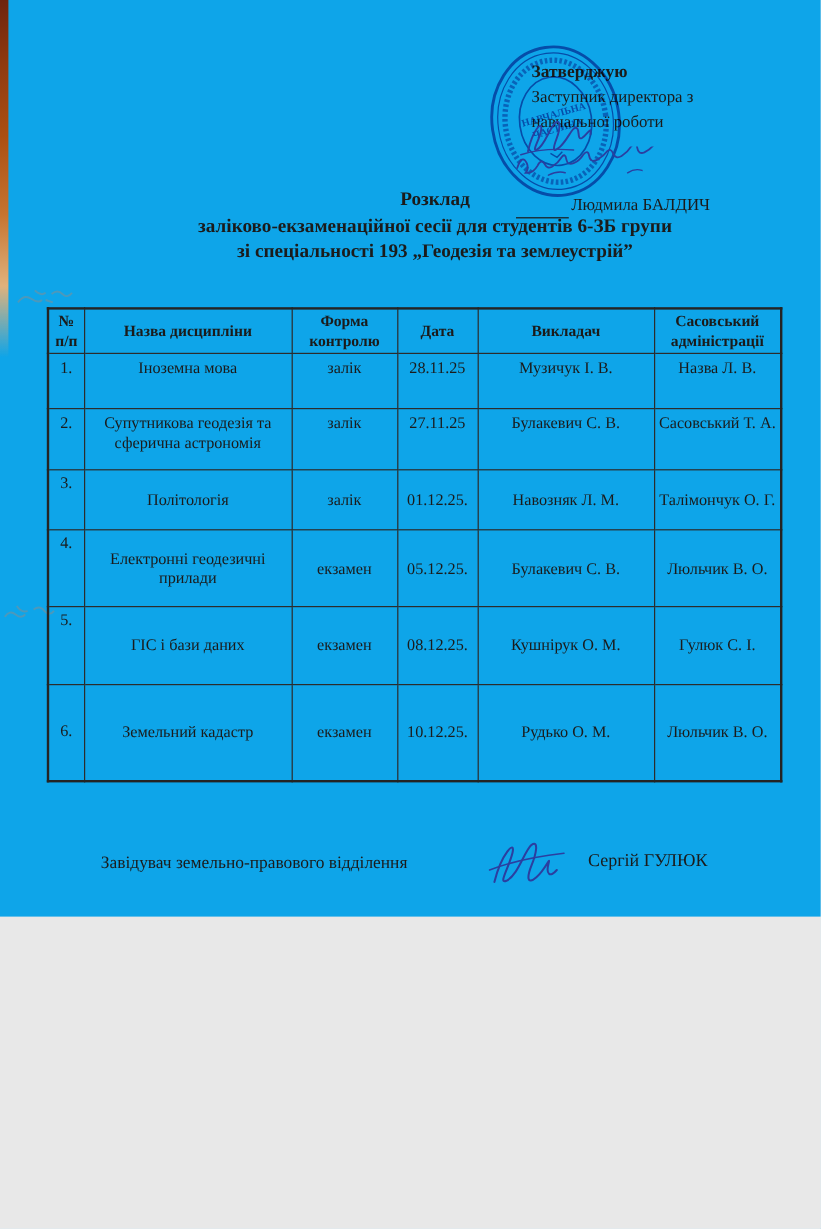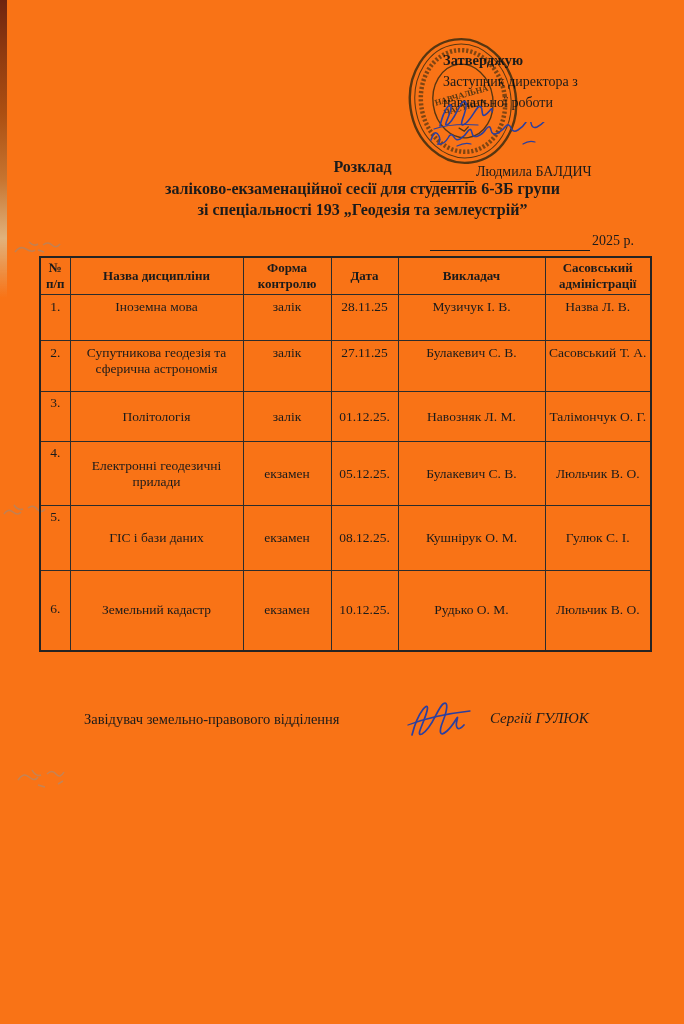"Затверджую" .page { background: #f97316 -> #0ea5e9; height: 1024px -> 764px }
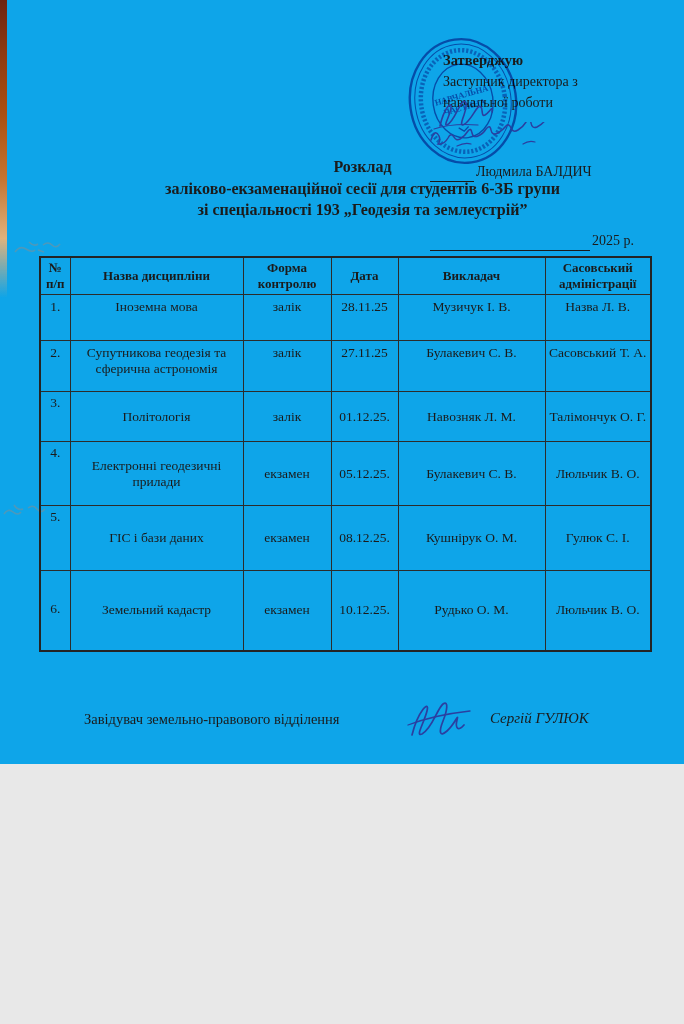"2025 р." div.sign-line { html: <div> <span></span> <span>2025 р.</span> </div> -> none }
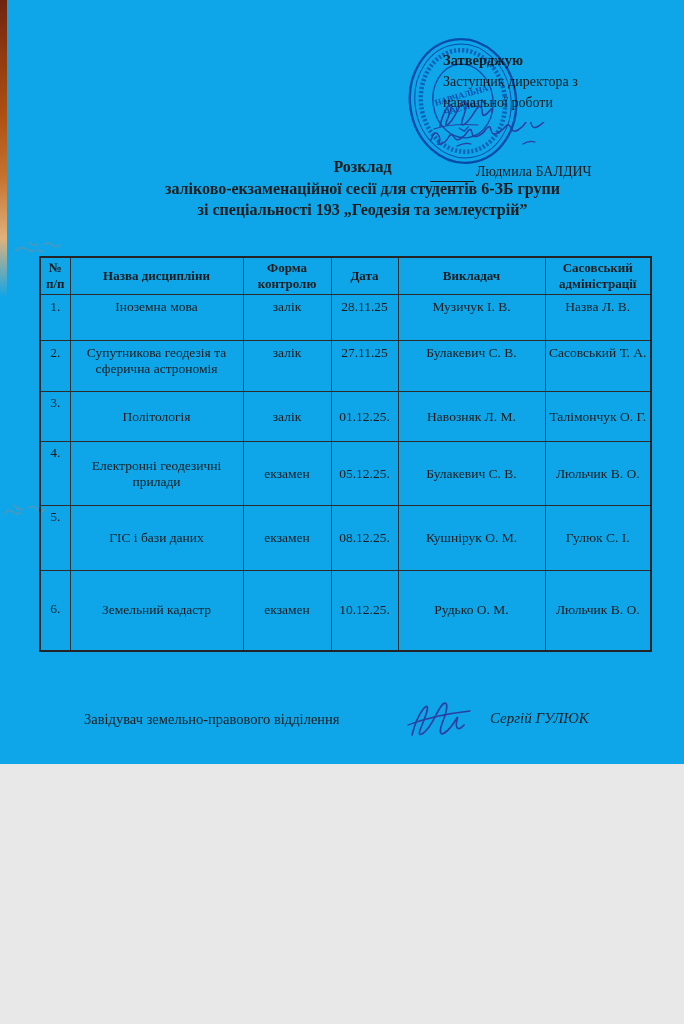"Сергій ГУЛЮК" .footer-name { font-style: italic -> none }
